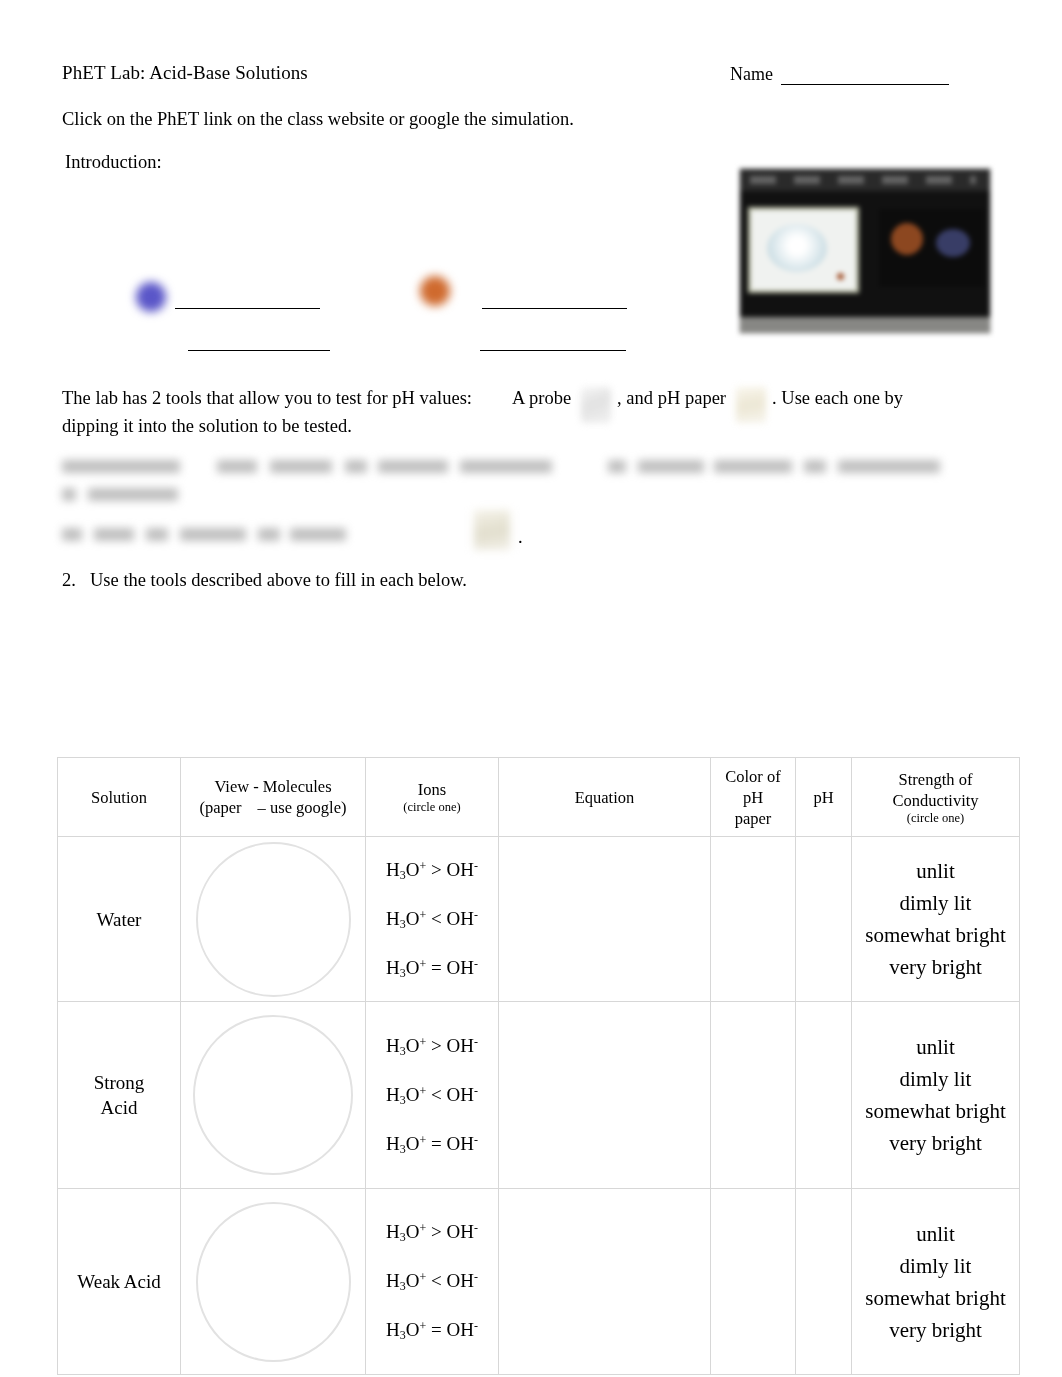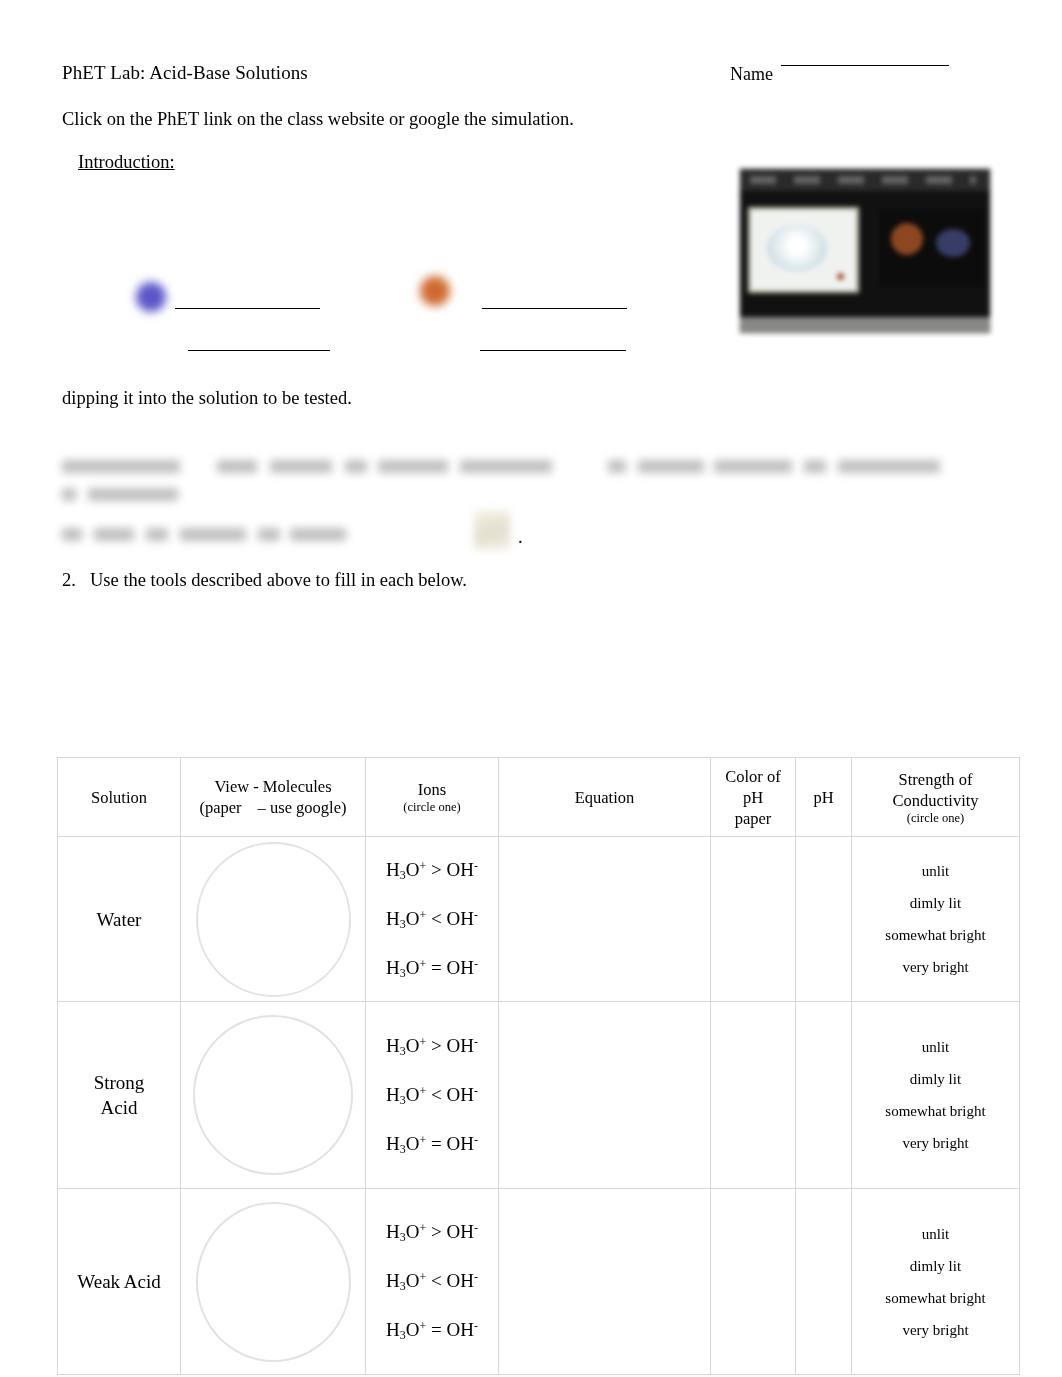"Name" .name-block { align-items: flex-start -> flex-end }
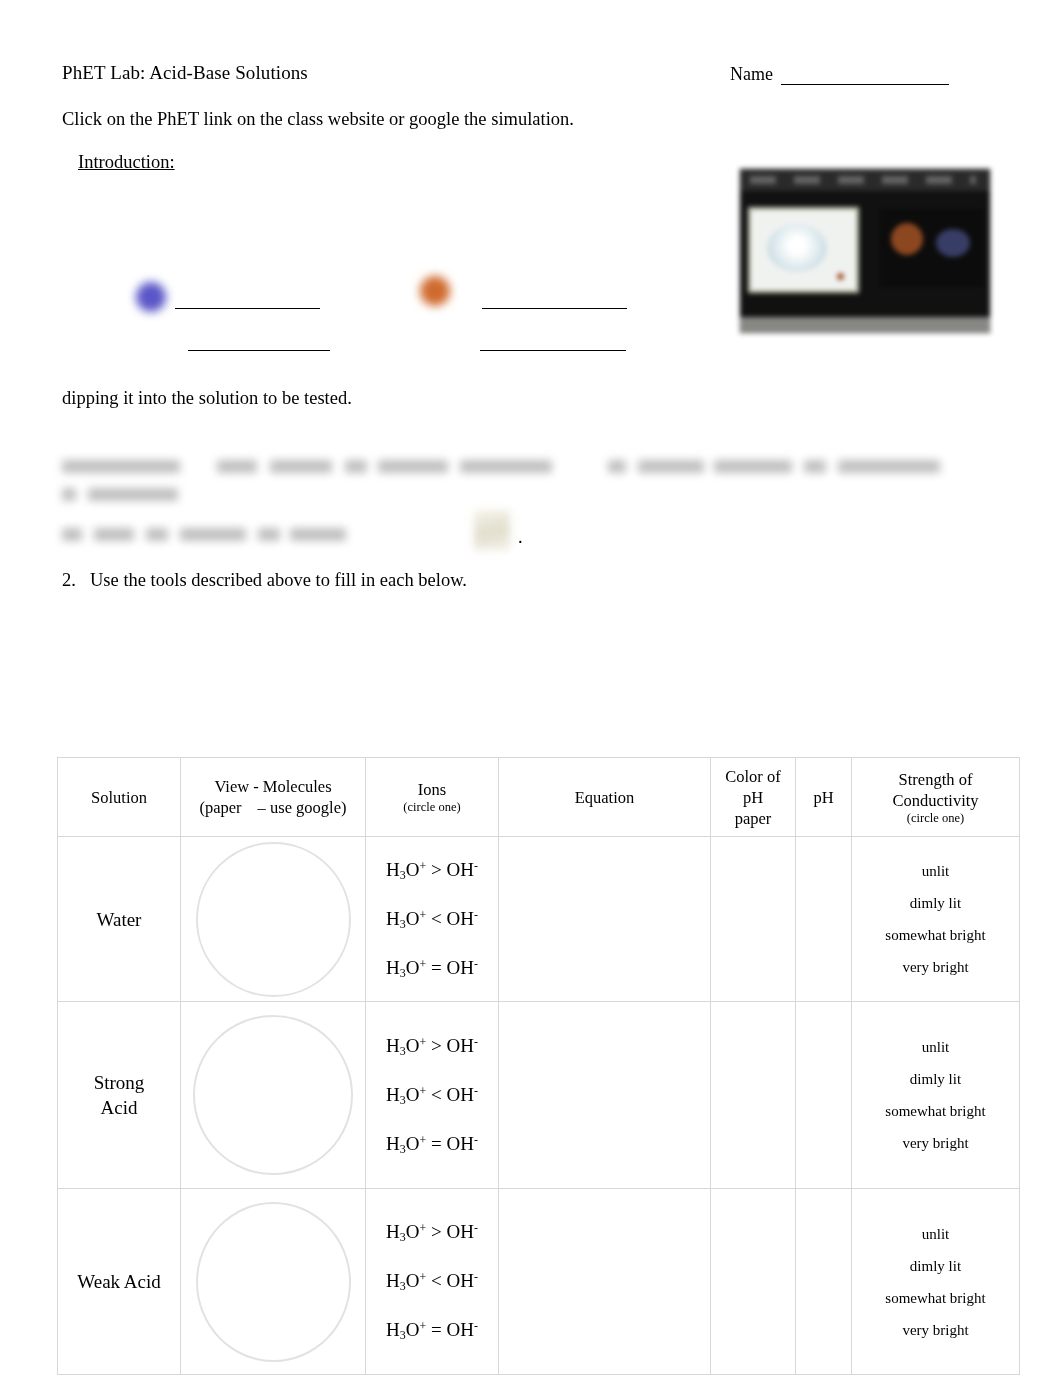"Introduction:" .p-intro { left: 78px -> 65px; text-decoration: underline -> none }
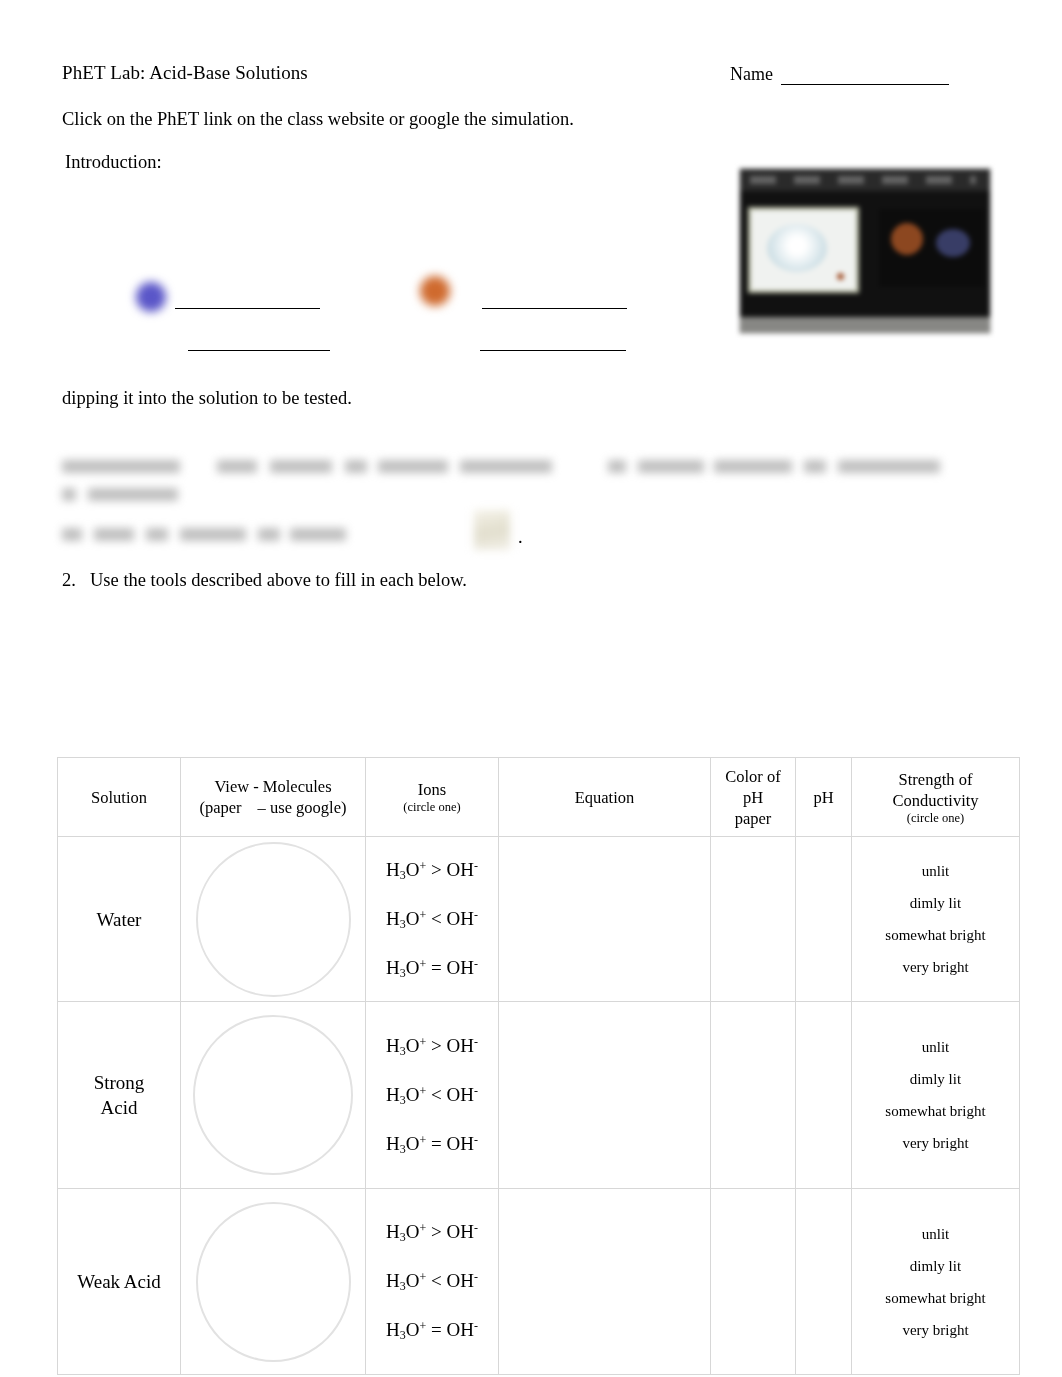"The lab has 2 tools" span.tools-line { html: none -> <span> <span>The lab has 2 tools that allow you to test for pH values:</span><span></span><span>A probe</span><span></span><span>, and pH paper</span><span></span><span>. Use each one by</span> </span> }
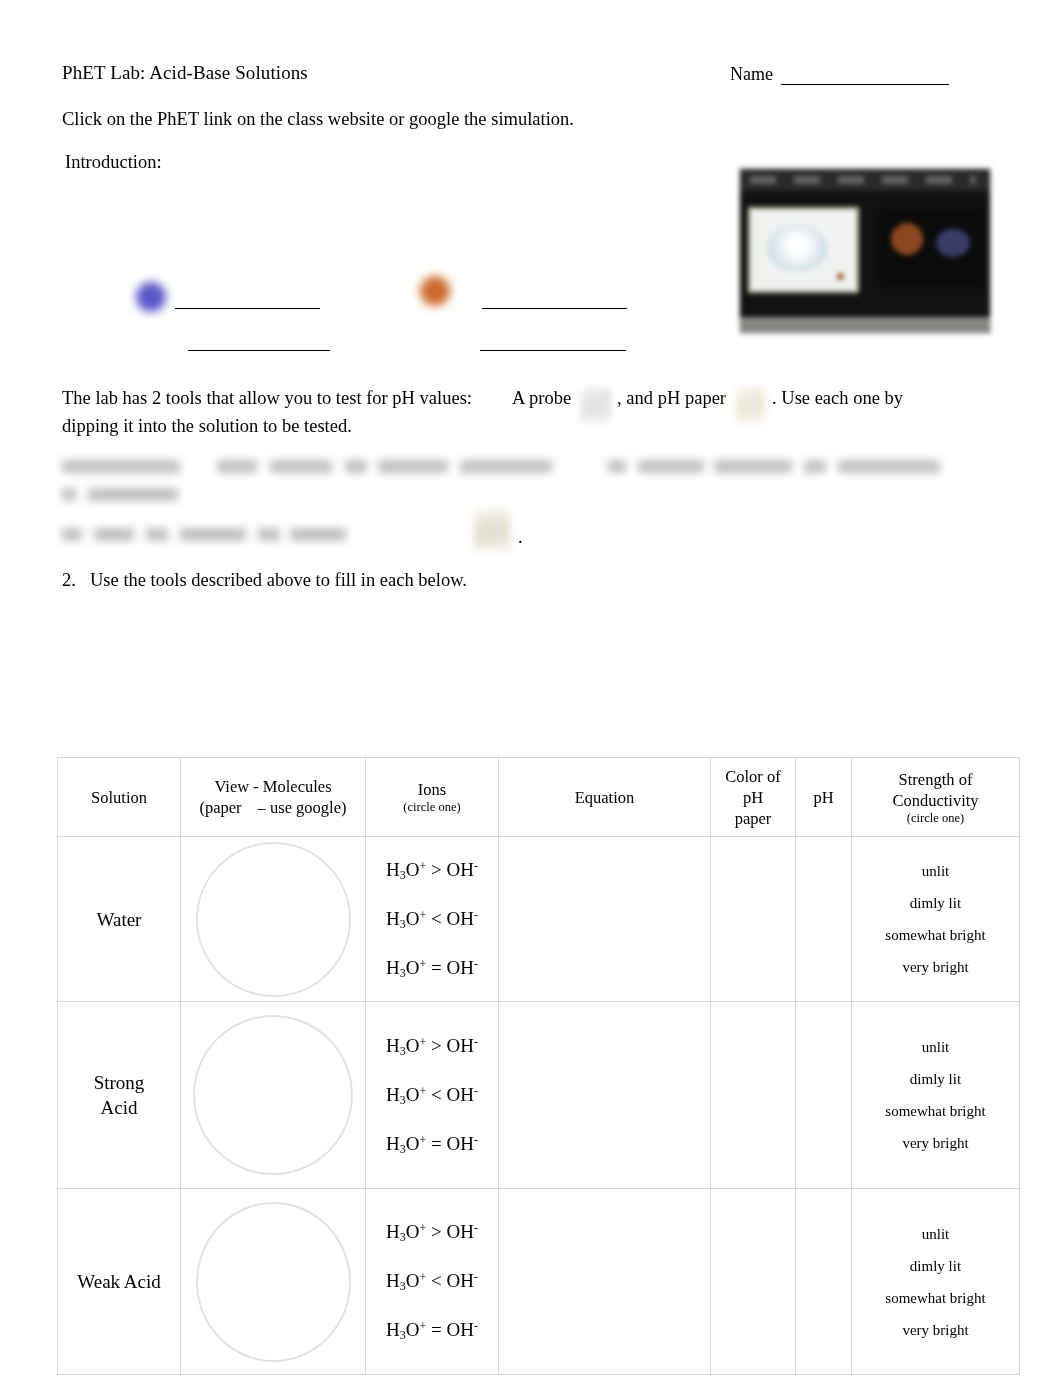"unlit" .cond-stack { font-size: 15px -> 21px }
